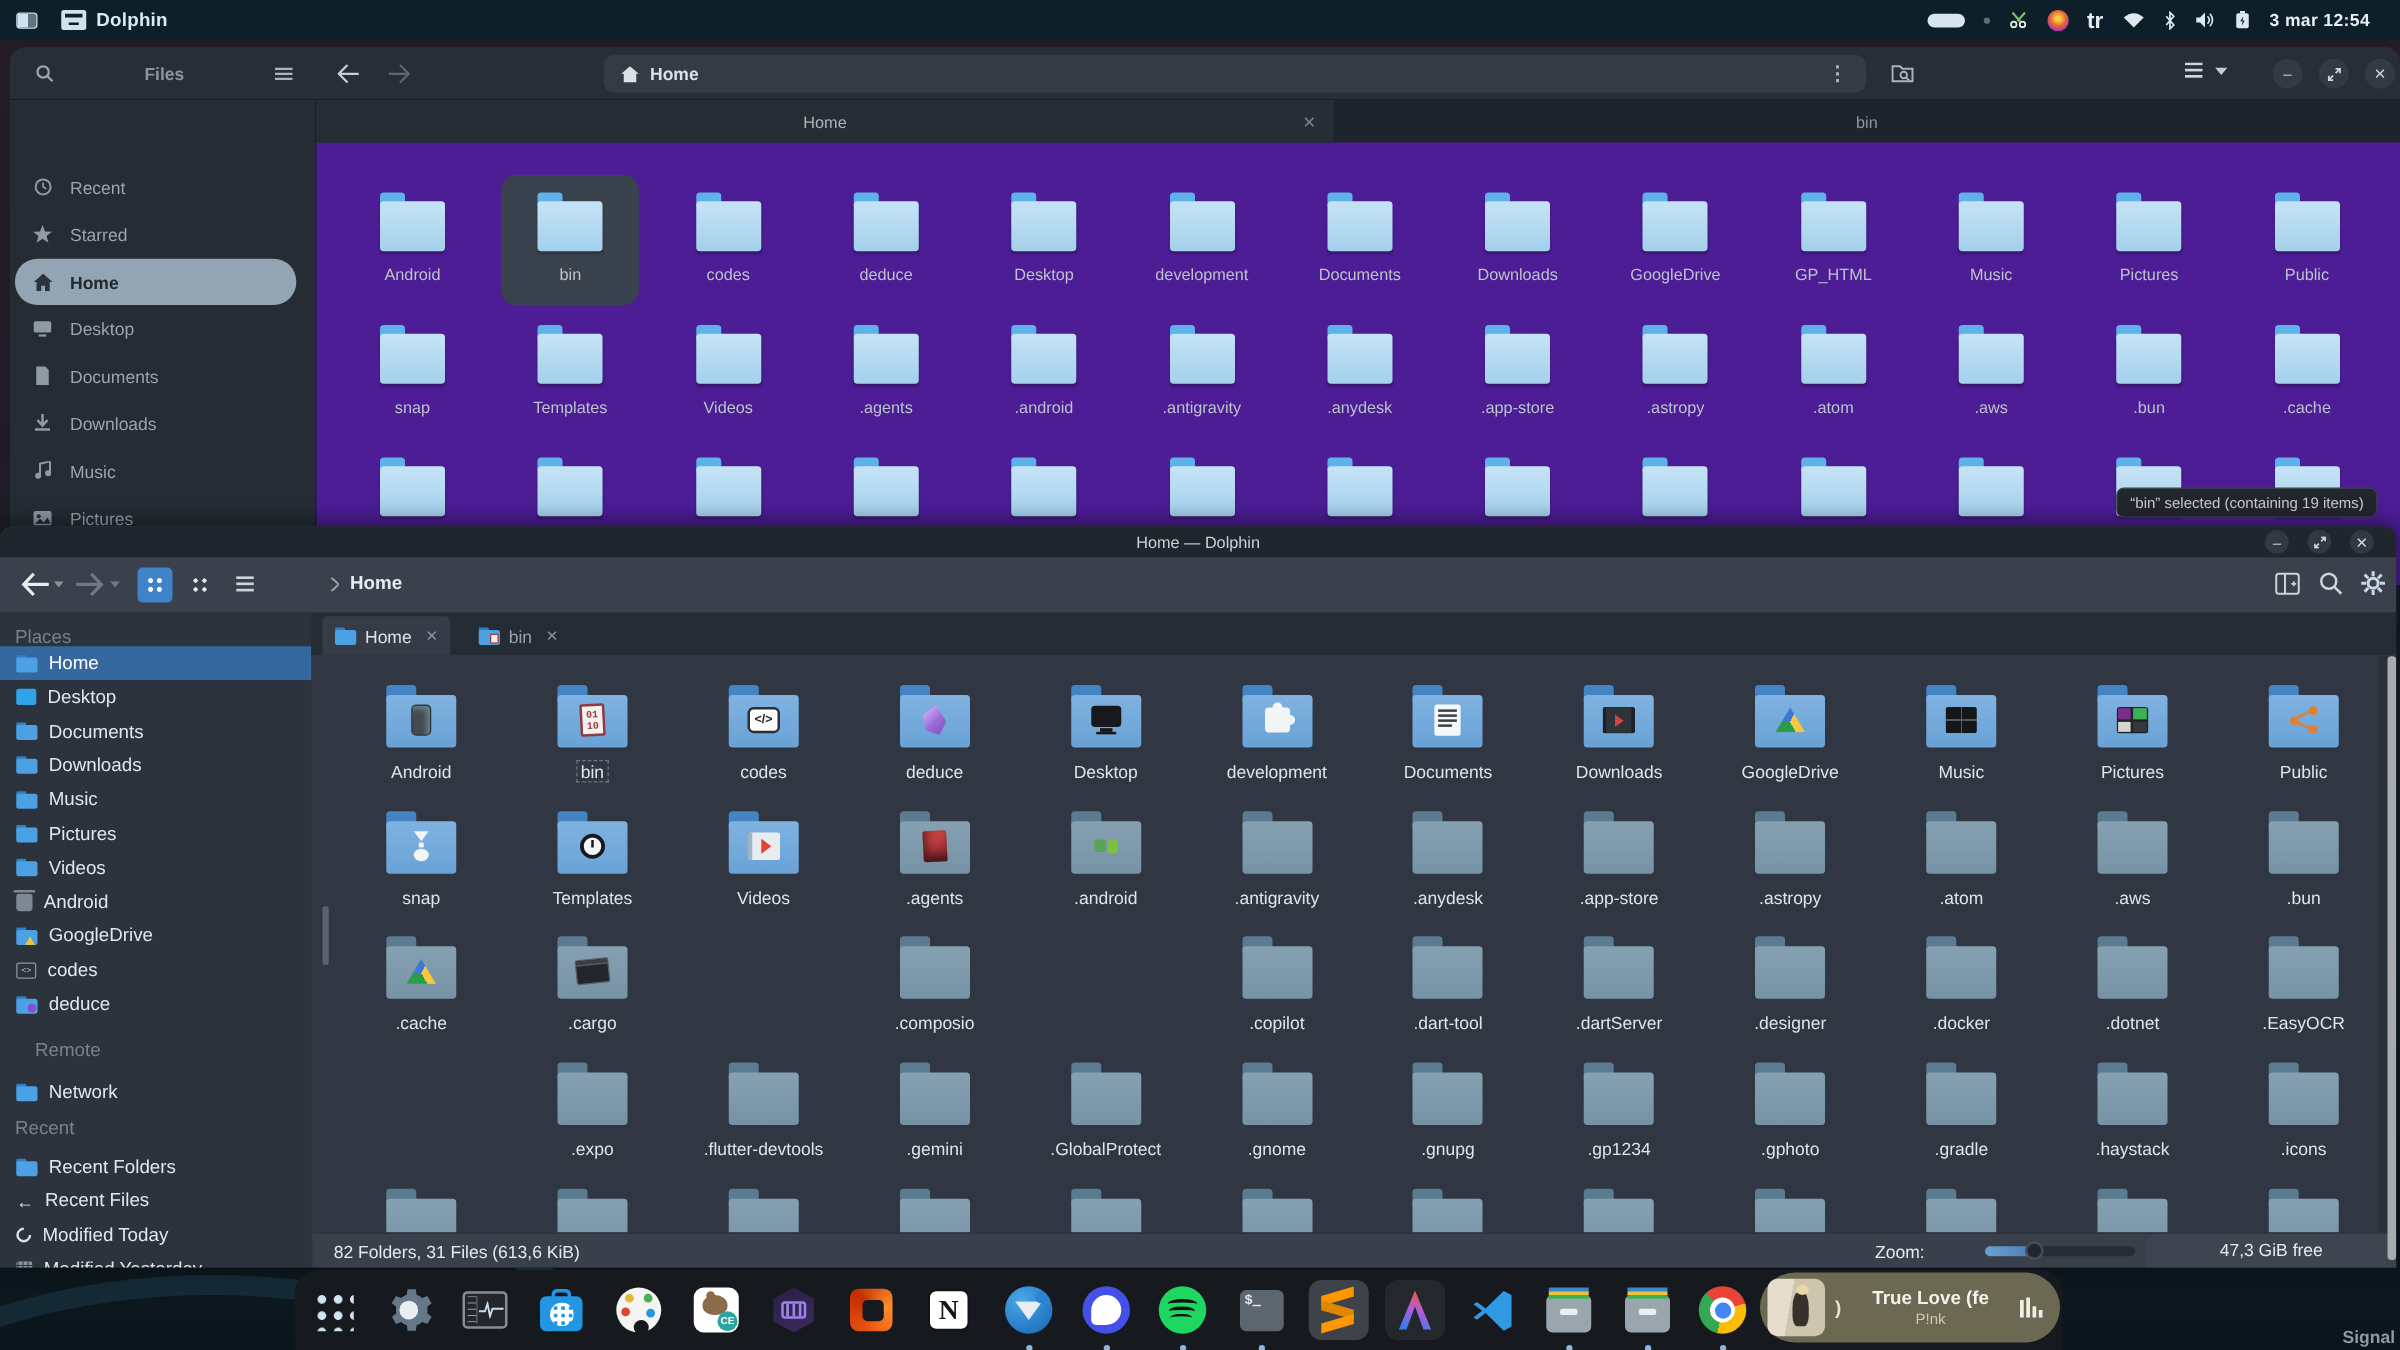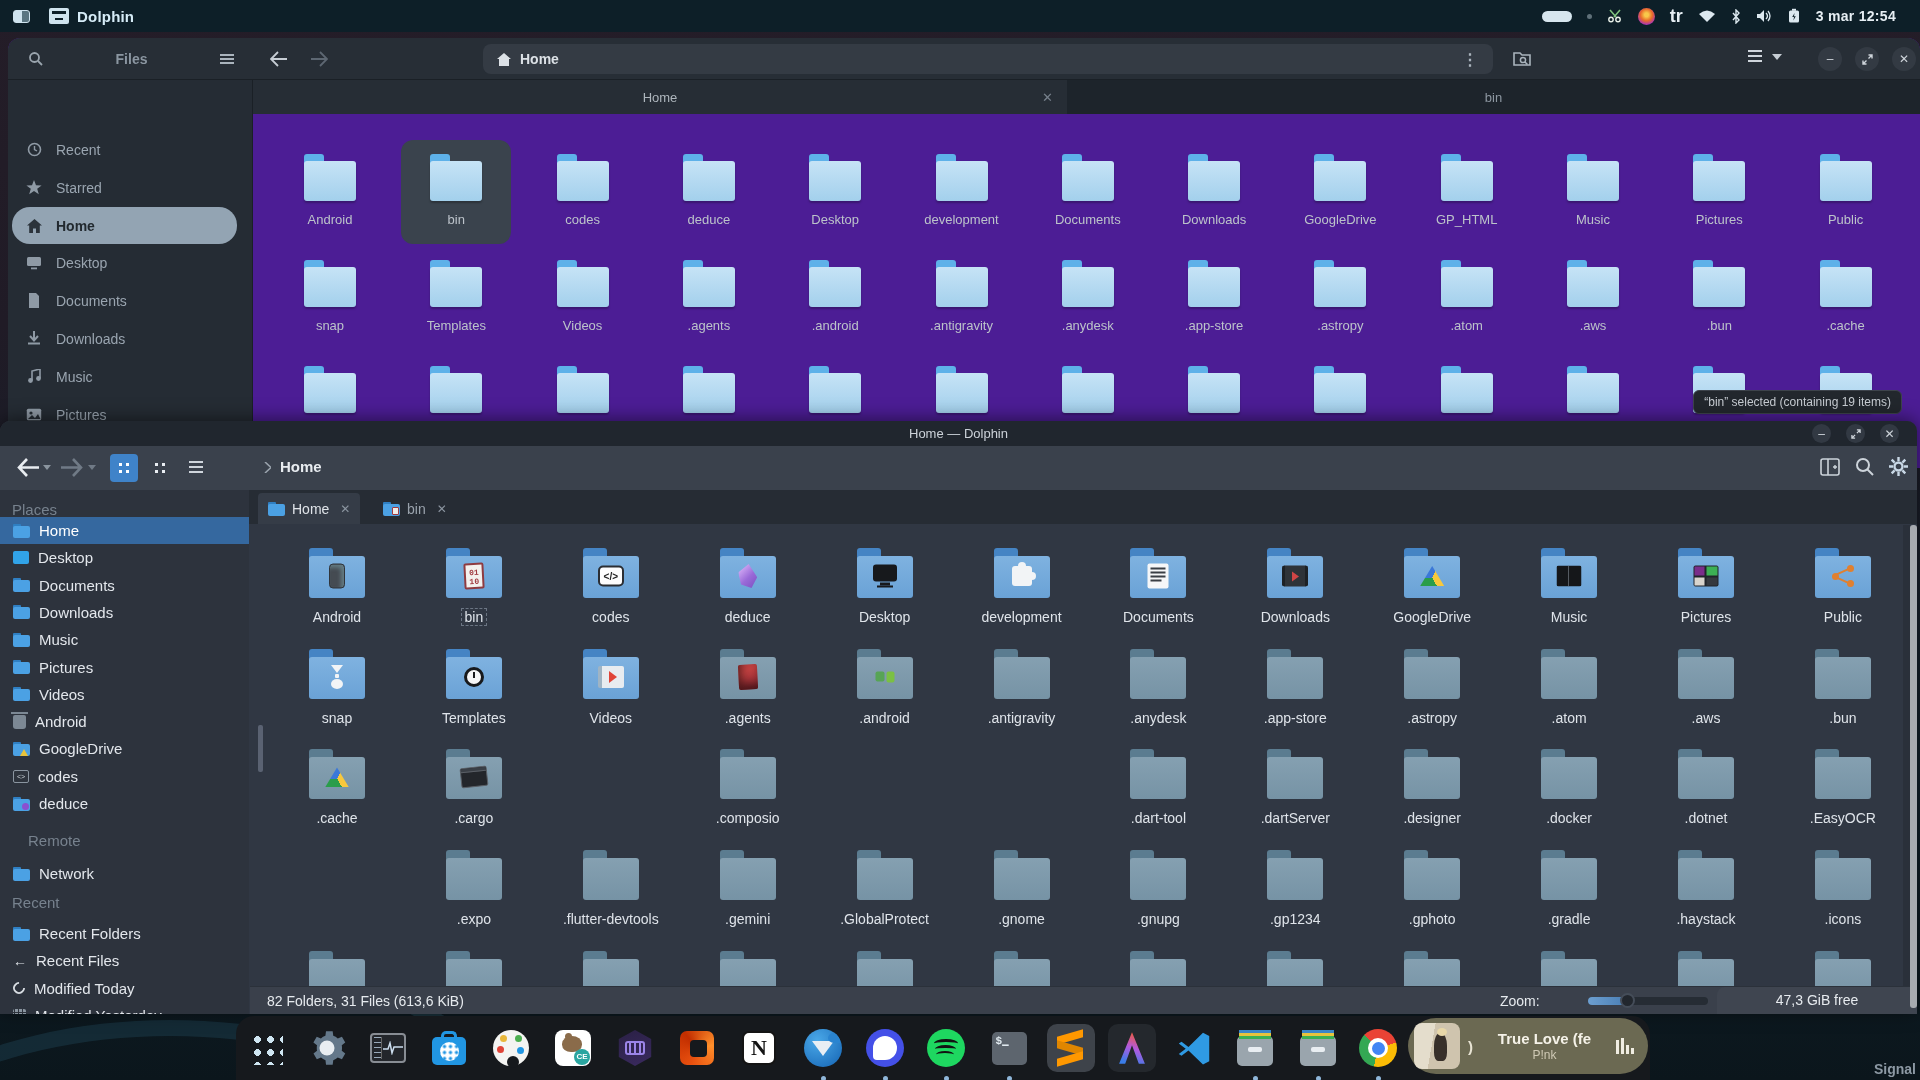".copilot" div.ditem { html: none -> <div><div> <div></div> <div></div> </div><div>.copilot</div></div> }
